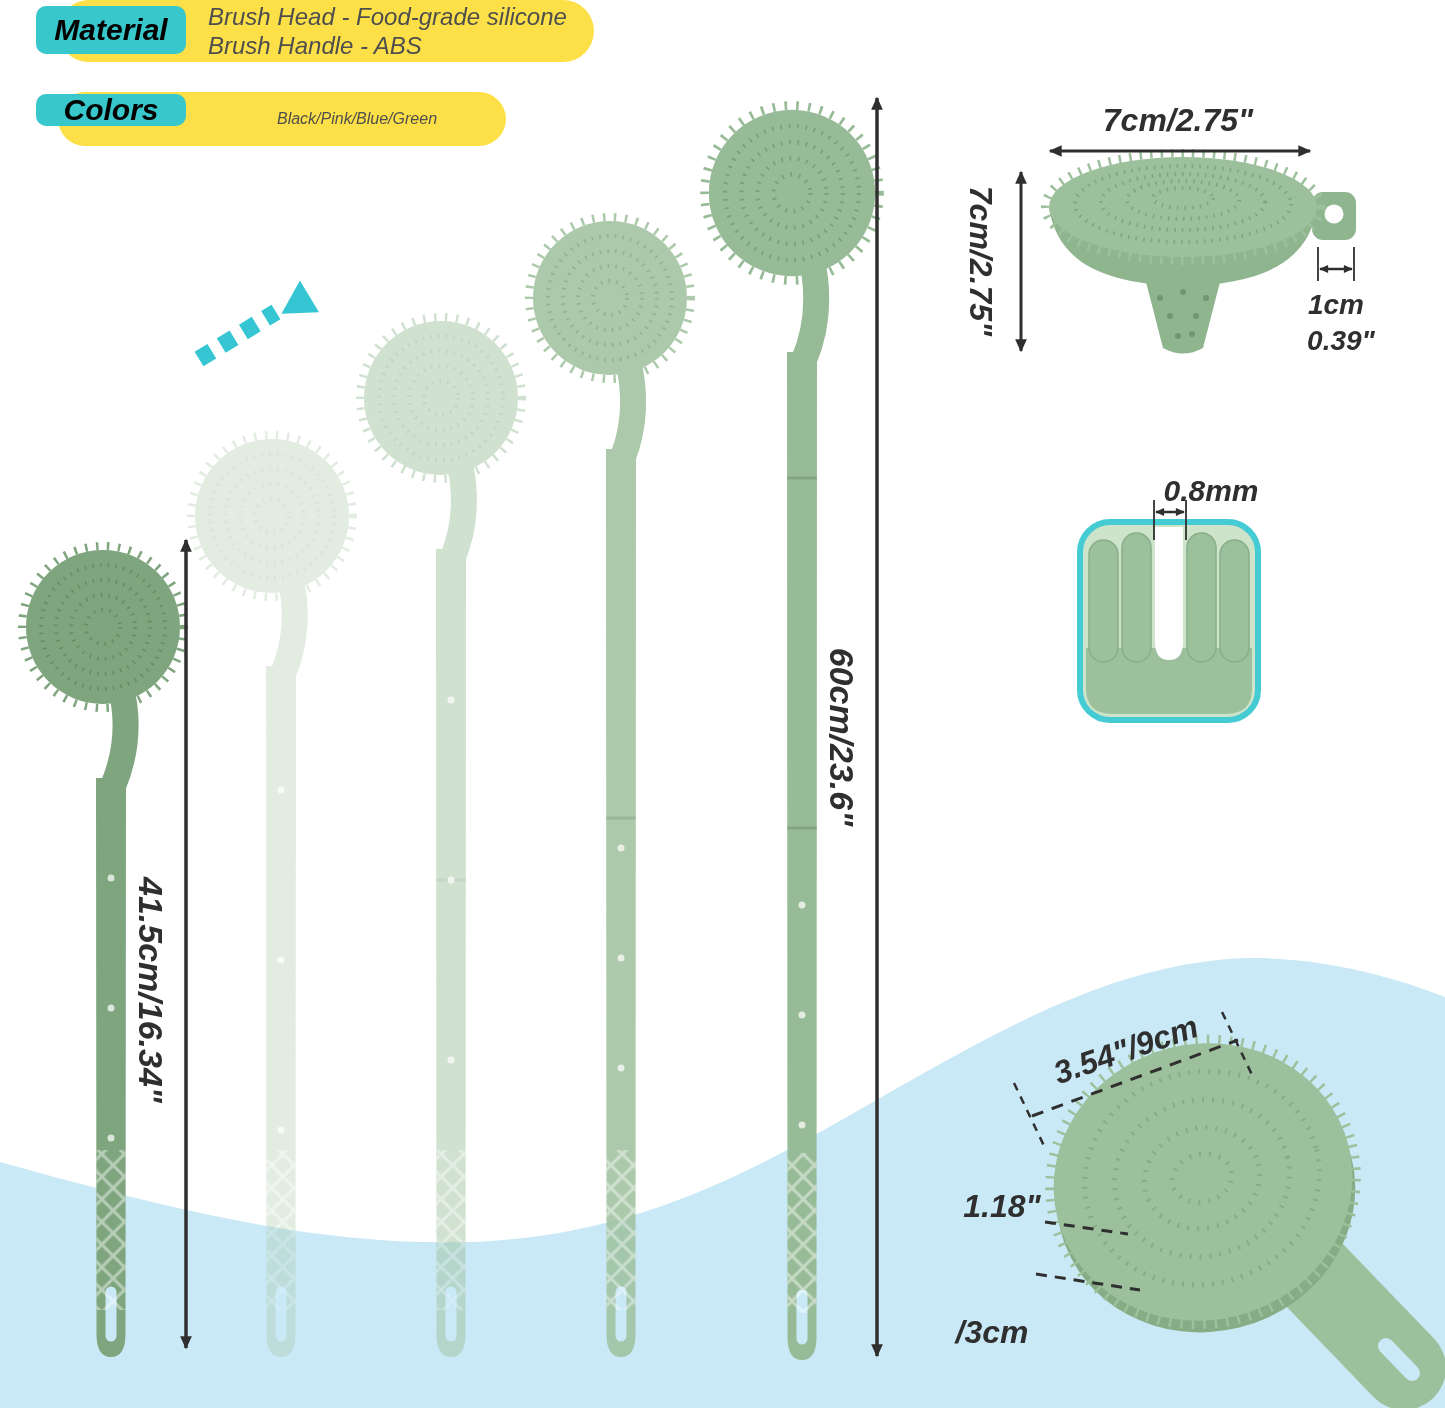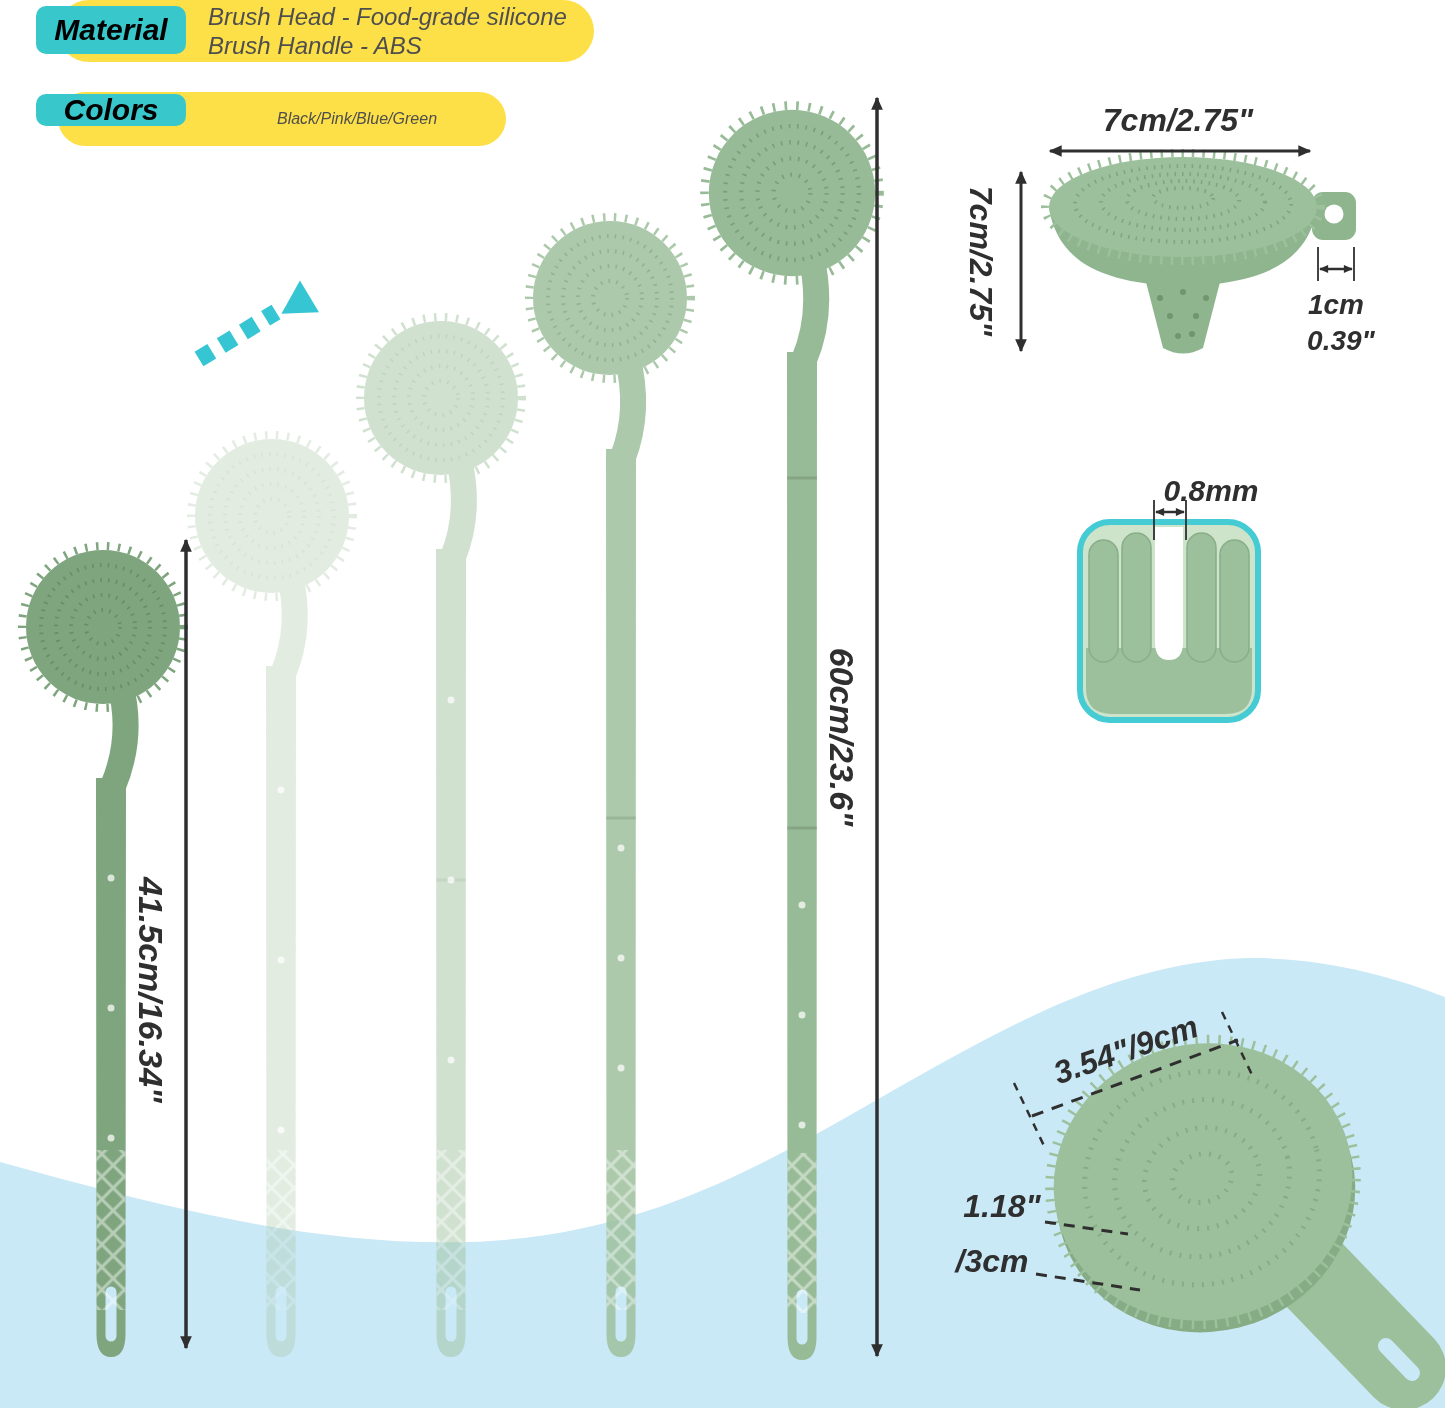"/3cm" div.dim { top: 1261px -> 1332px }
